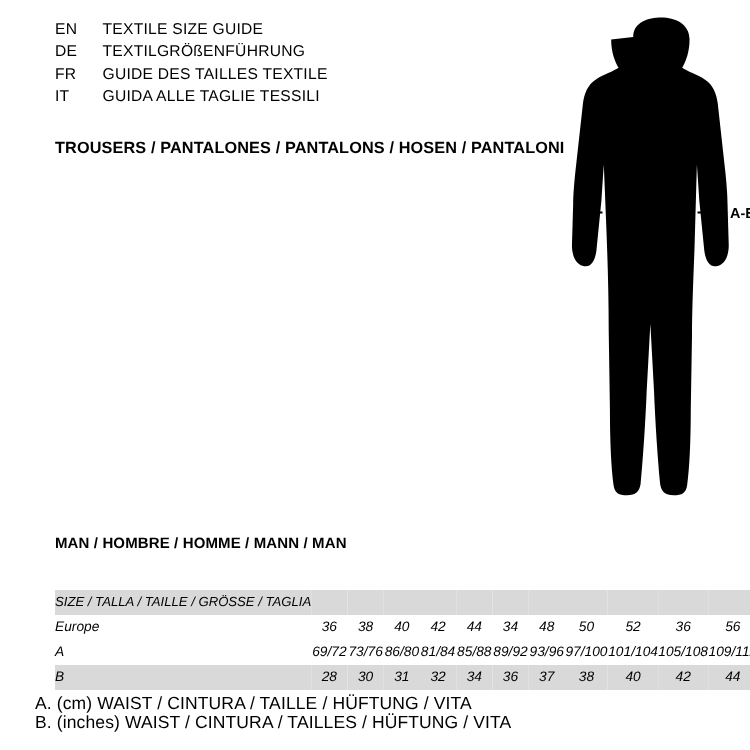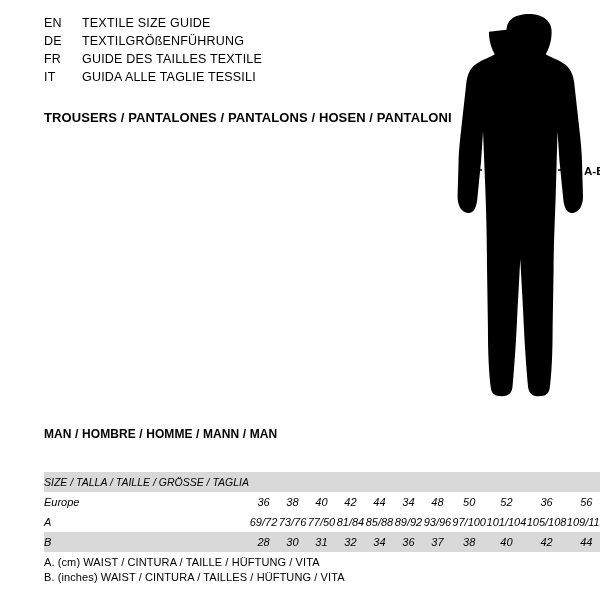"77/50" td.val { text: 77/50 -> 86/80 }
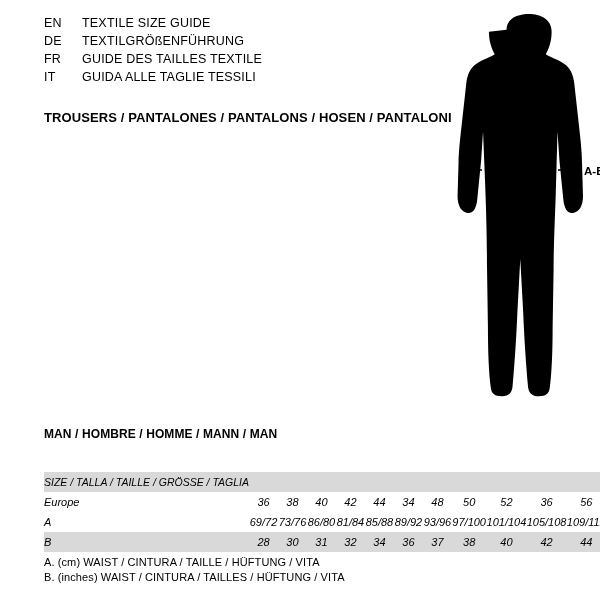"A. (cm) WAIST / CINTURA" .footnotes { font-size: 11px -> 14px; left: 20px -> 4px }
